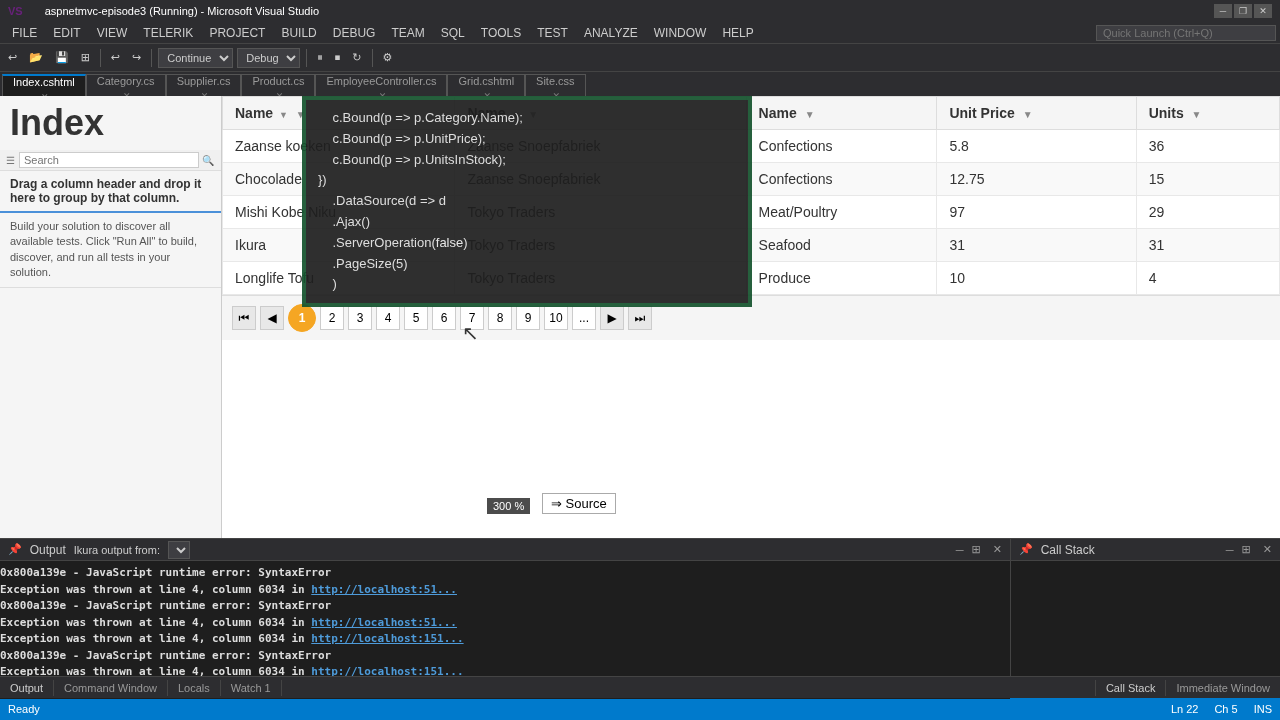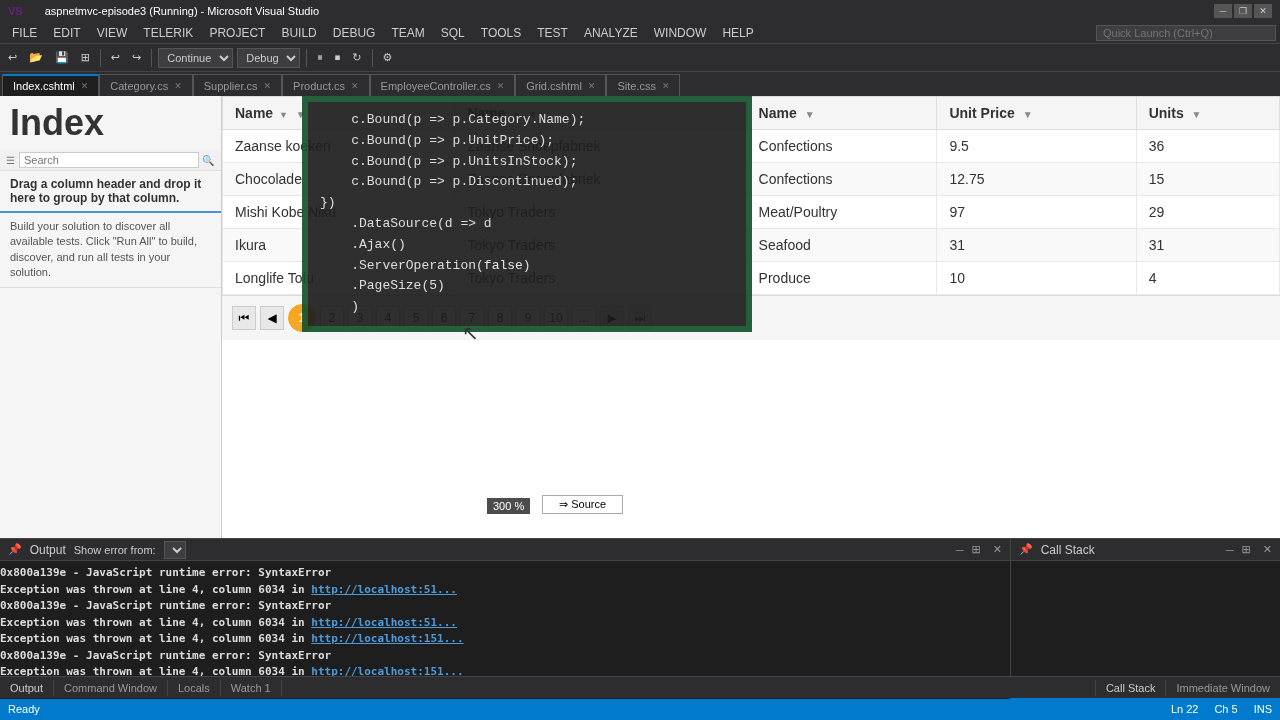"Index.cshtml" .tab { flex-direction: none -> column }
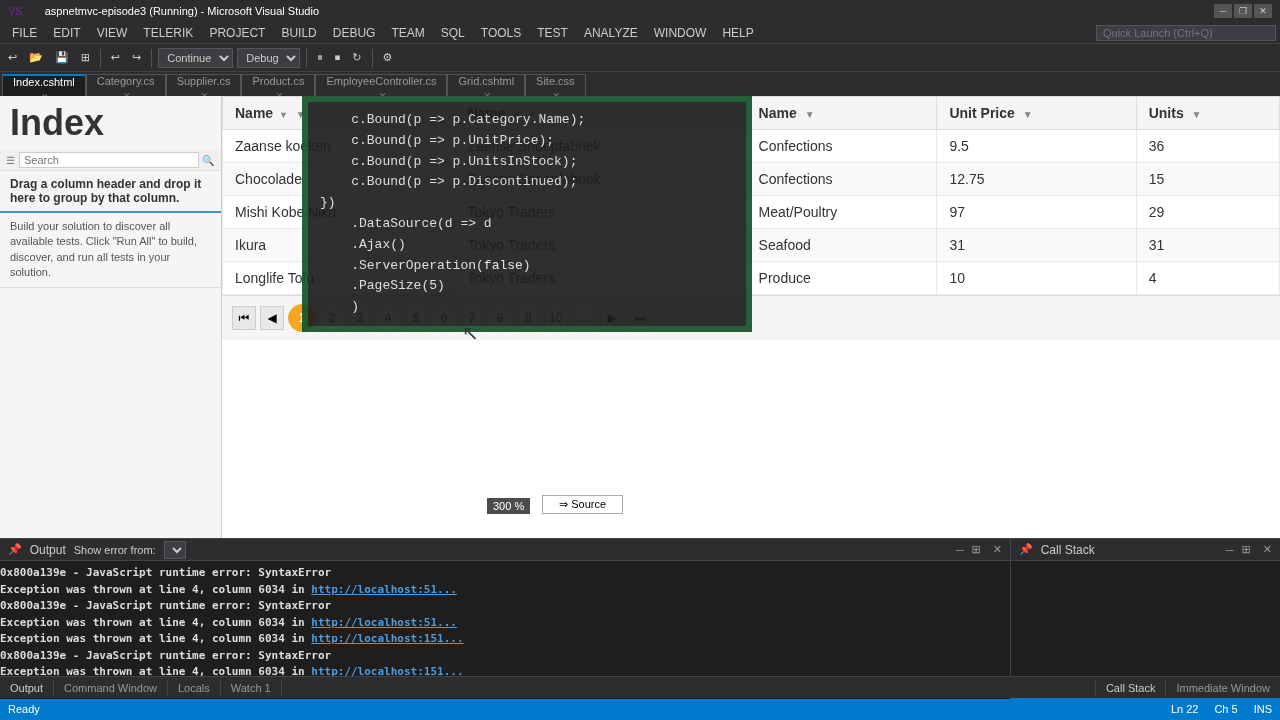"c.Bound(p => p.Category.Name);" #code-overlay { border: 6px solid #14532d -> 4px solid #14532d; font-family: Liberation Mono, monospace -> Liberation Sans, sans-serif }
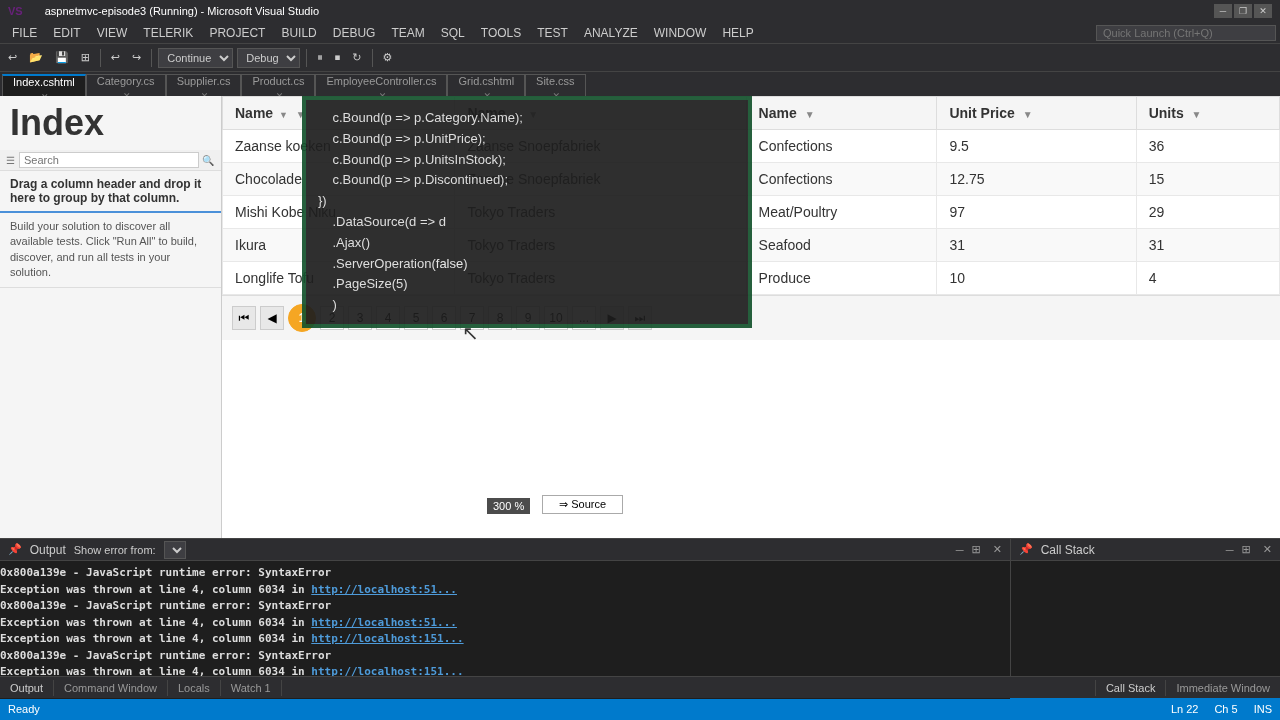"9.5" td { text: 9.5 -> 5.8 }
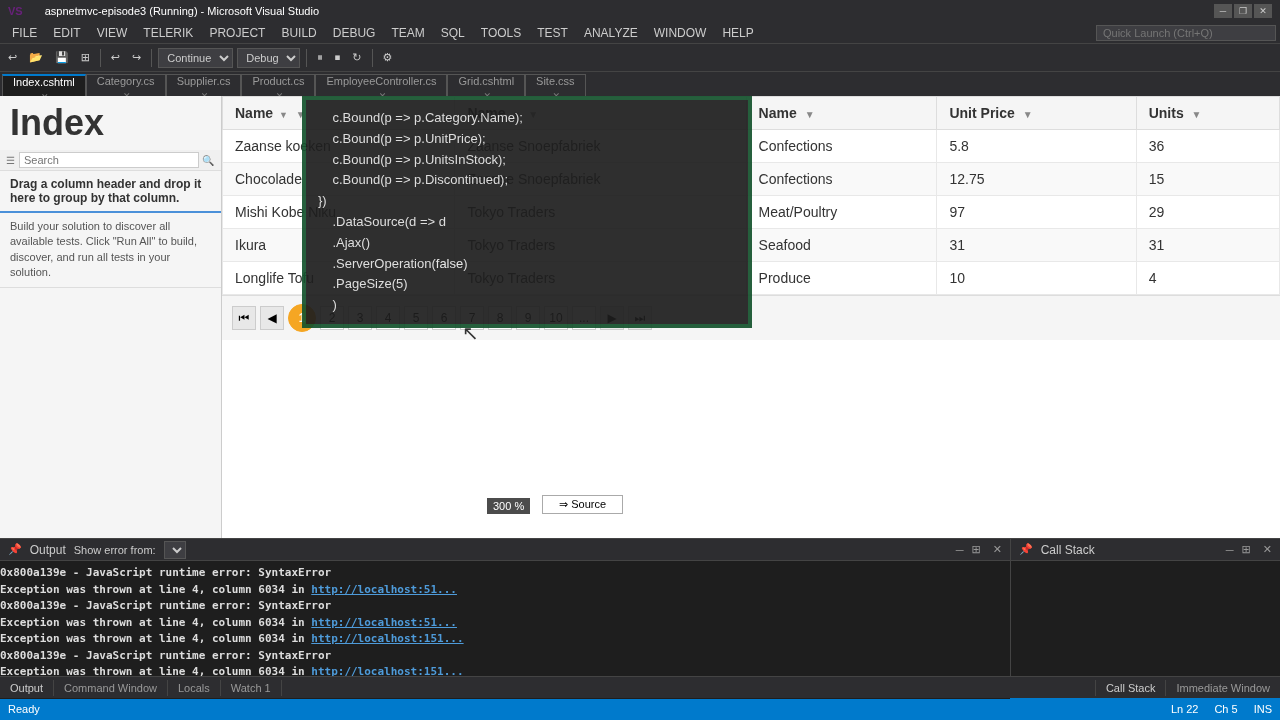"c.Bound(p => p.Discontinued);" div.code-line { html: <div> c.Bound(p =&gt; p.Discontinued);</div> -> none }
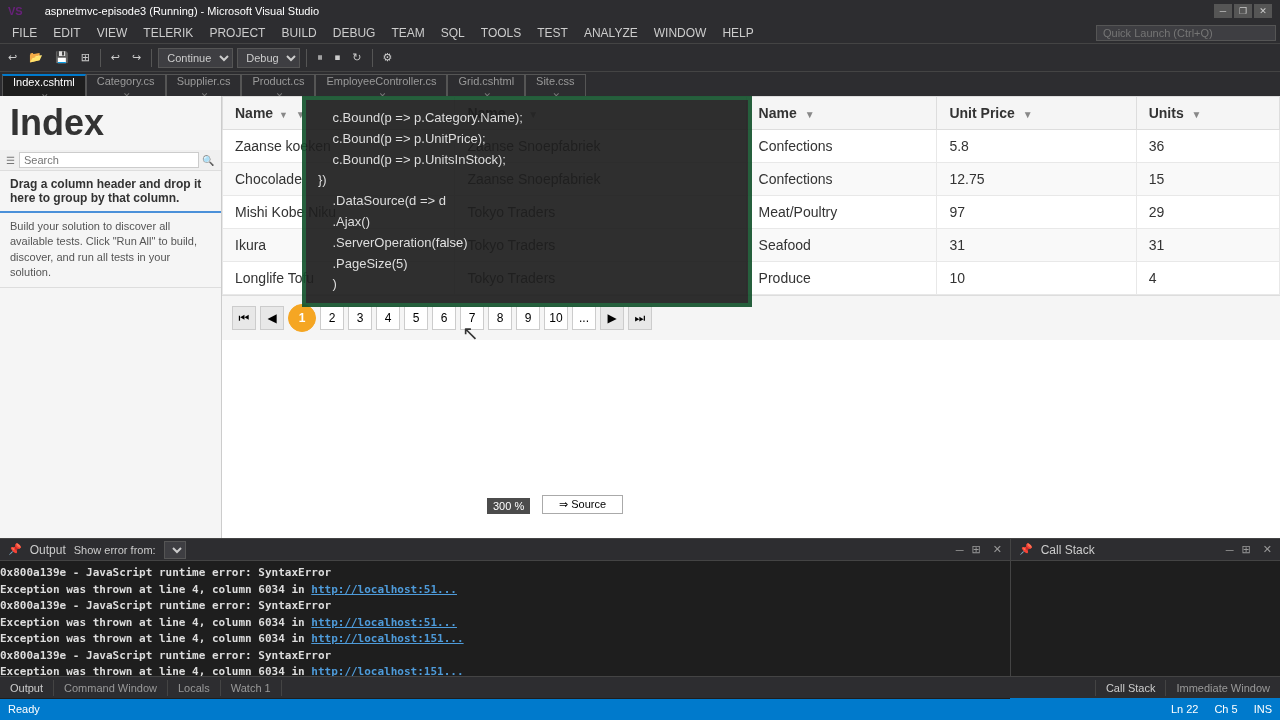"⇒ Source" #source-btn { font-size: 11px -> 13px; padding: 2px 16px -> 2px 8px }
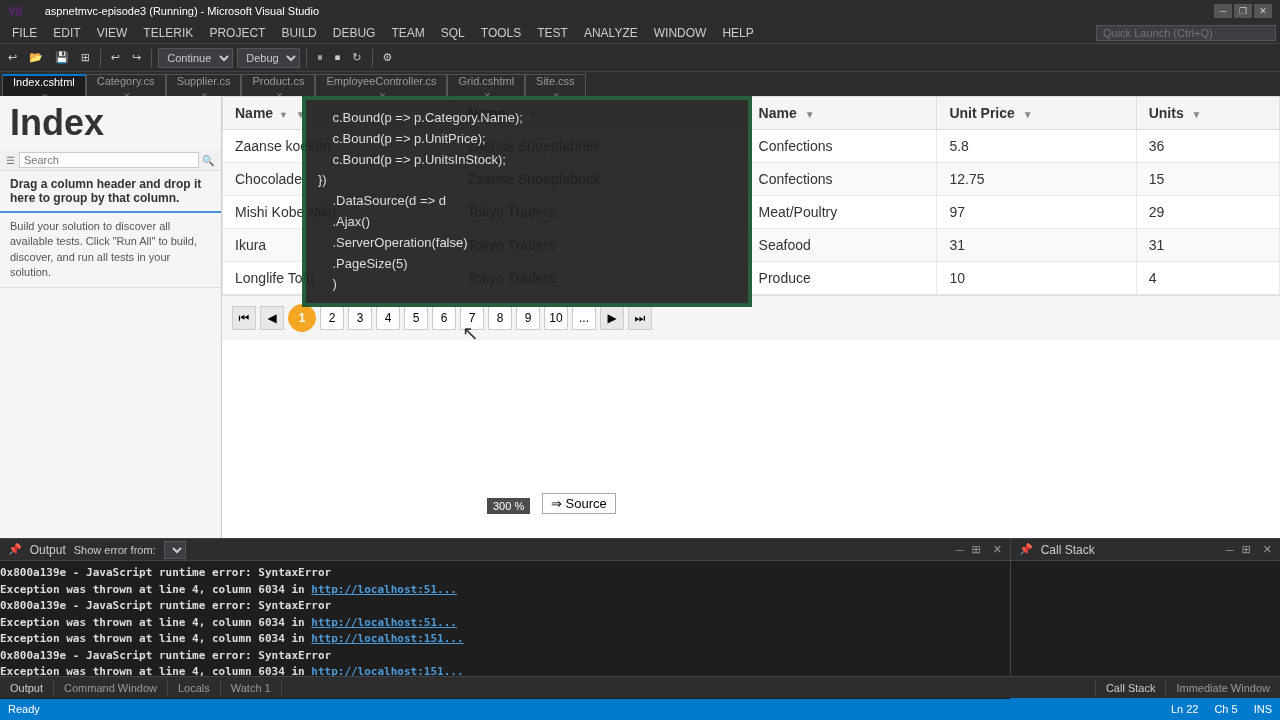"Show error from:" span { text: Show error -> Ikura output }
